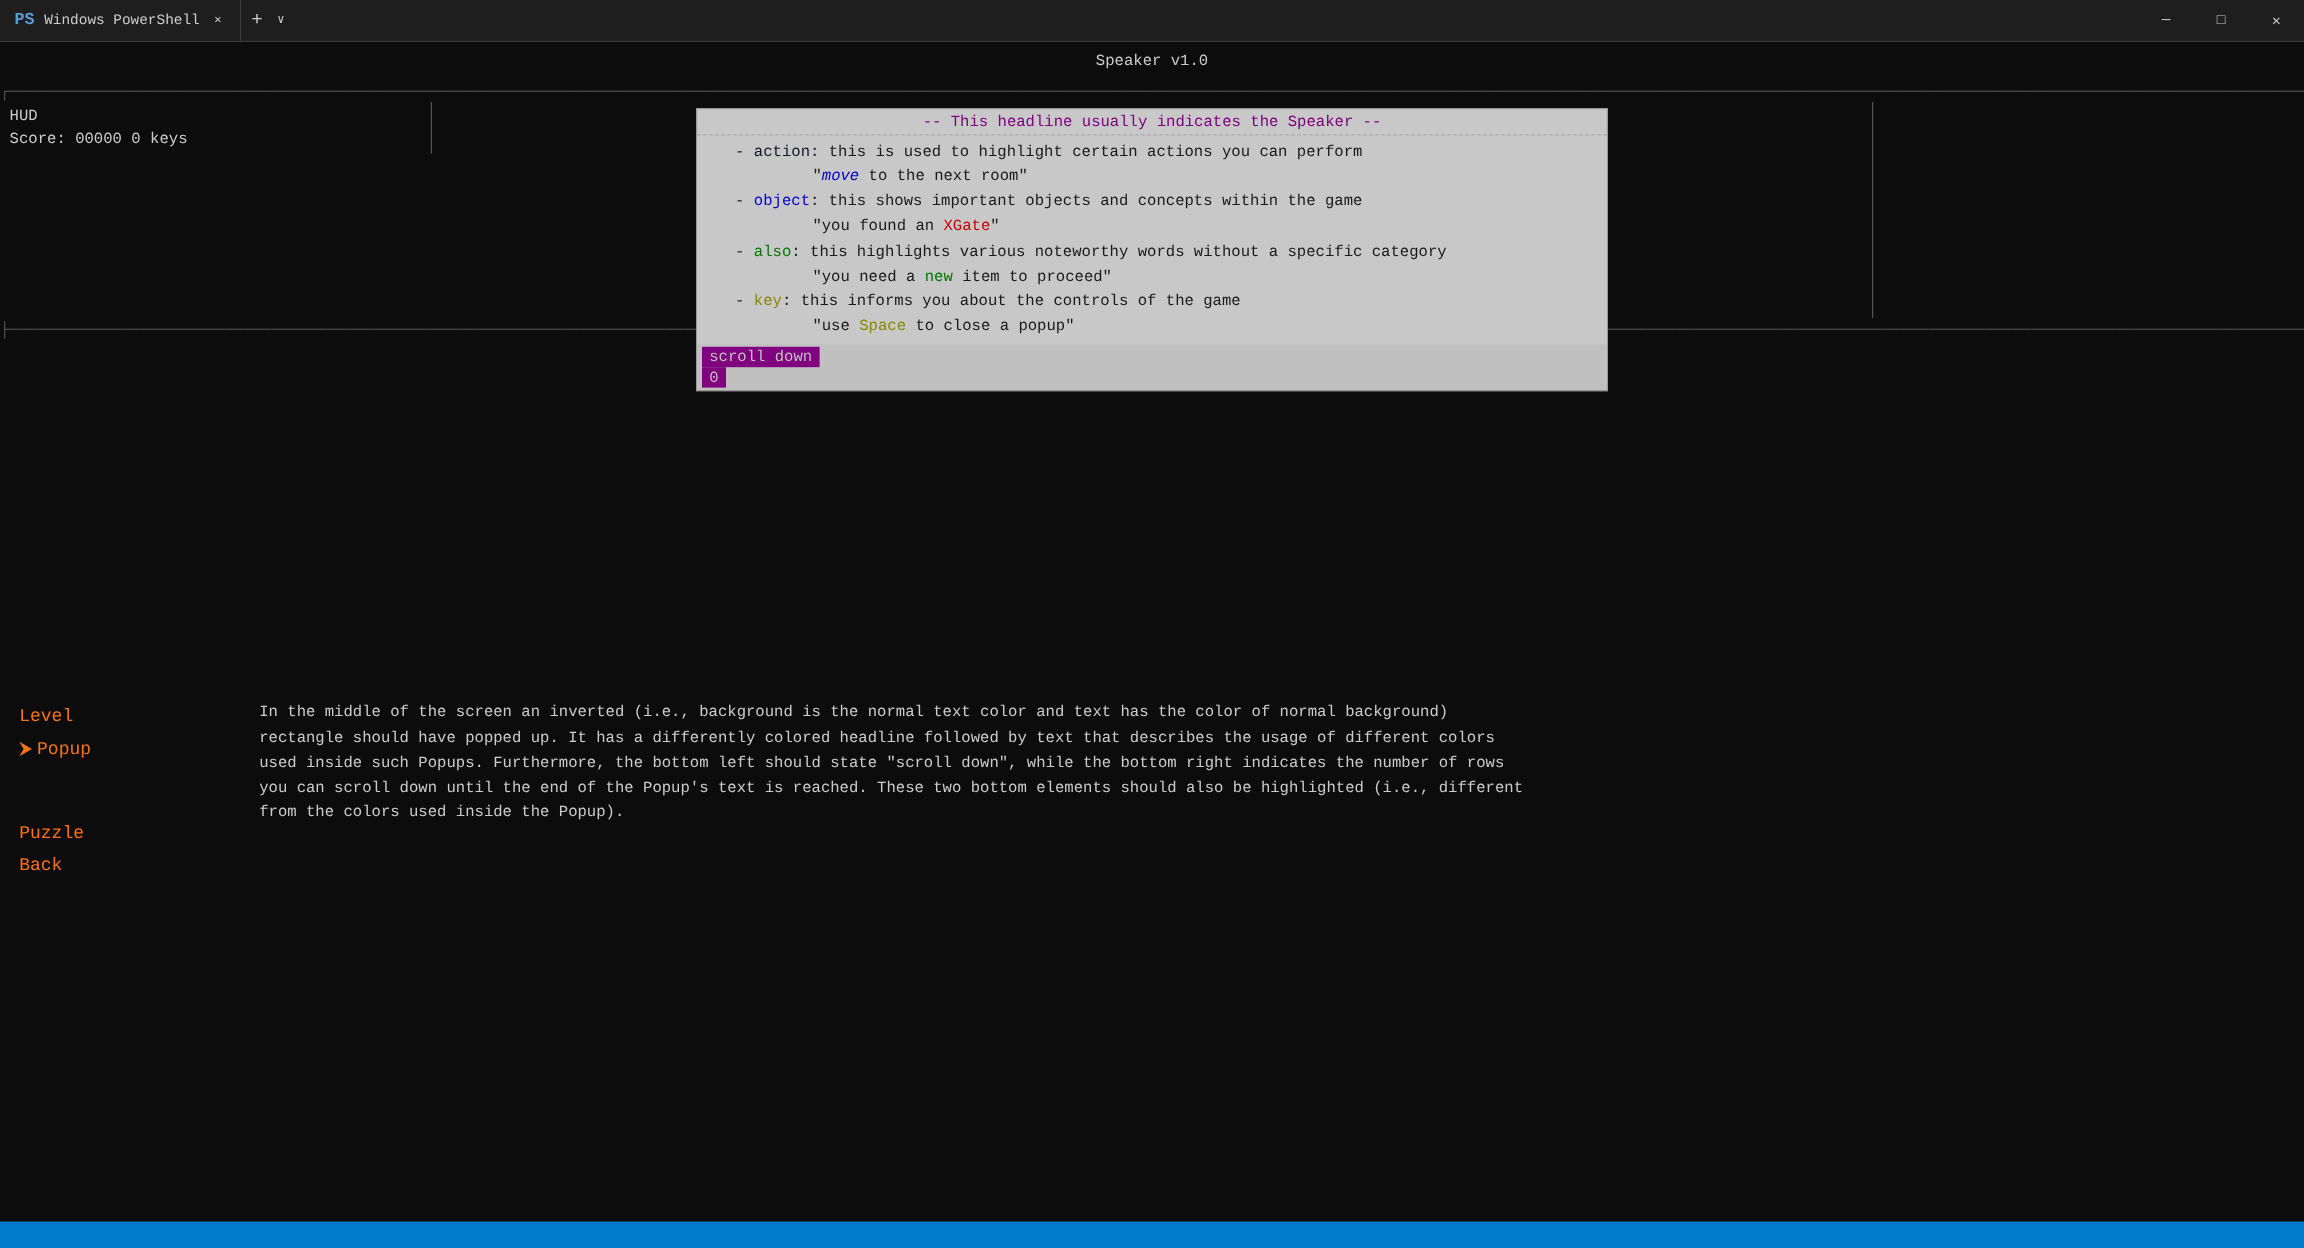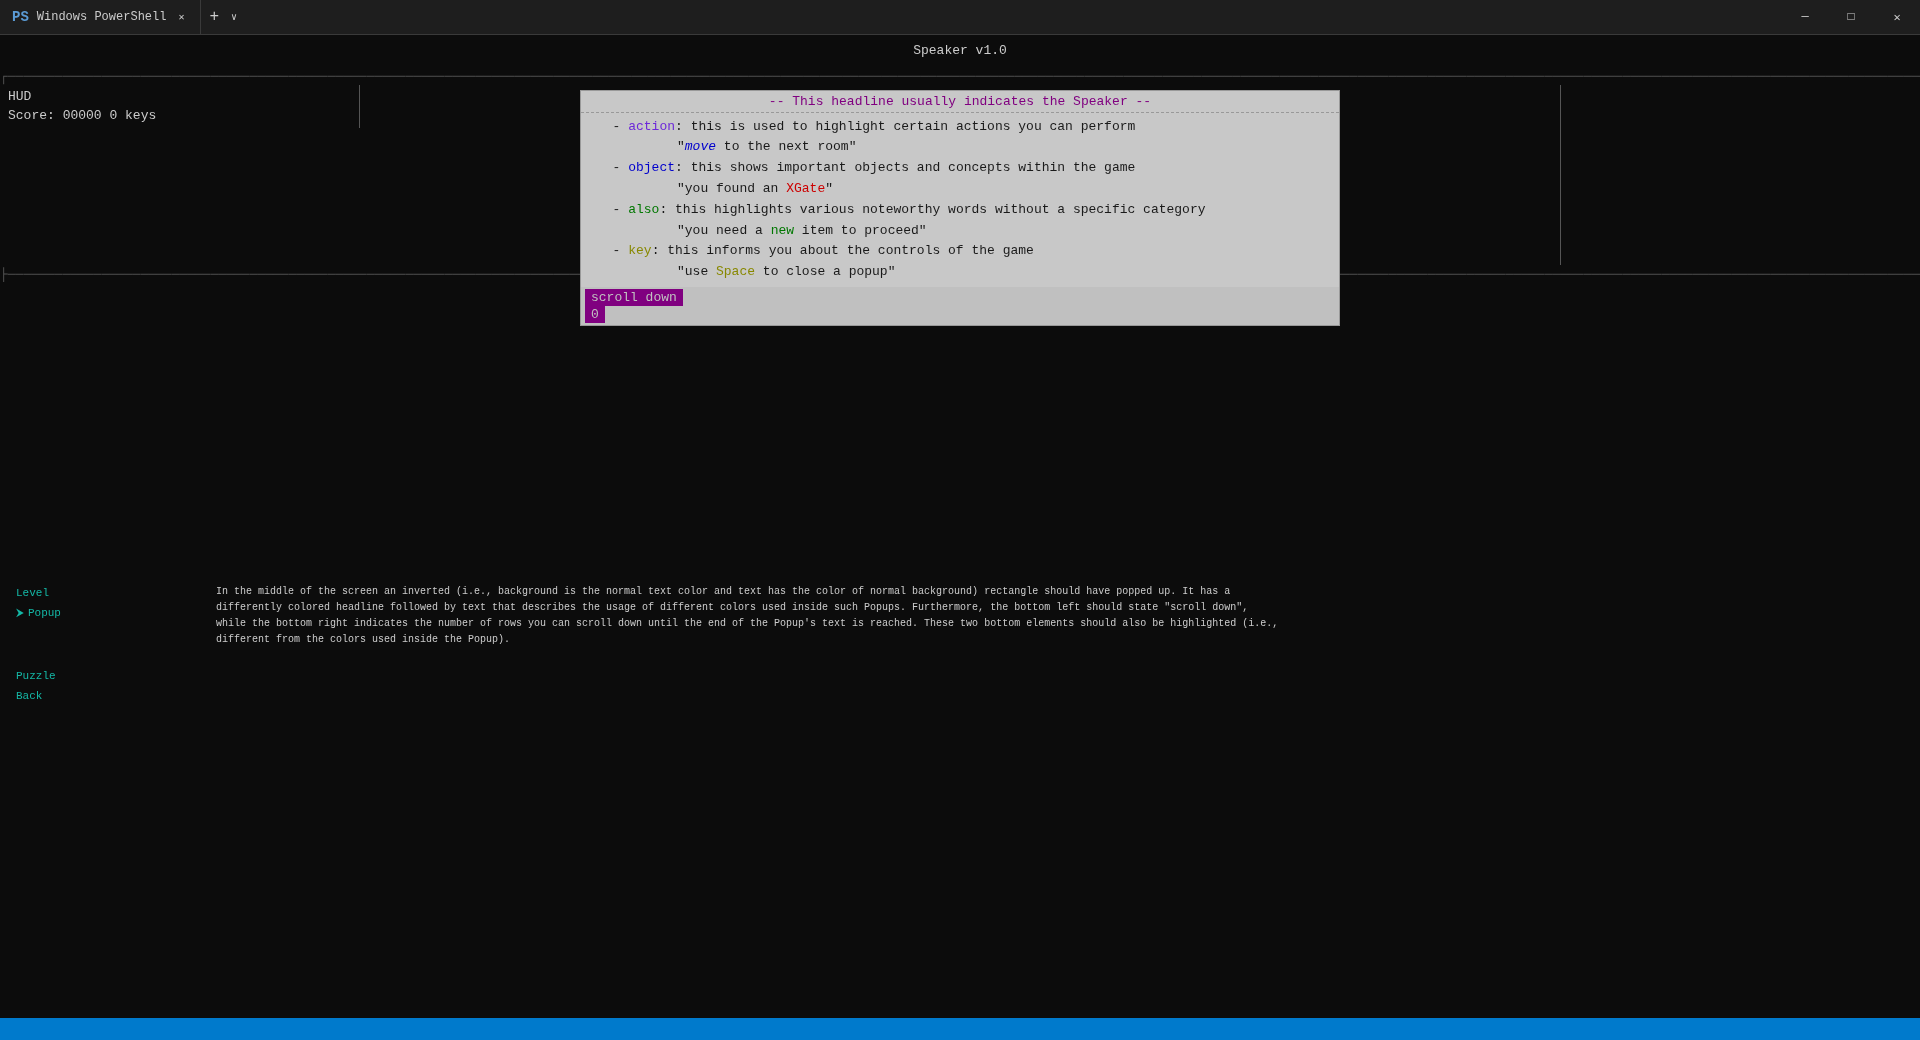"action" span { color: #6d28d9 -> #0f172a }
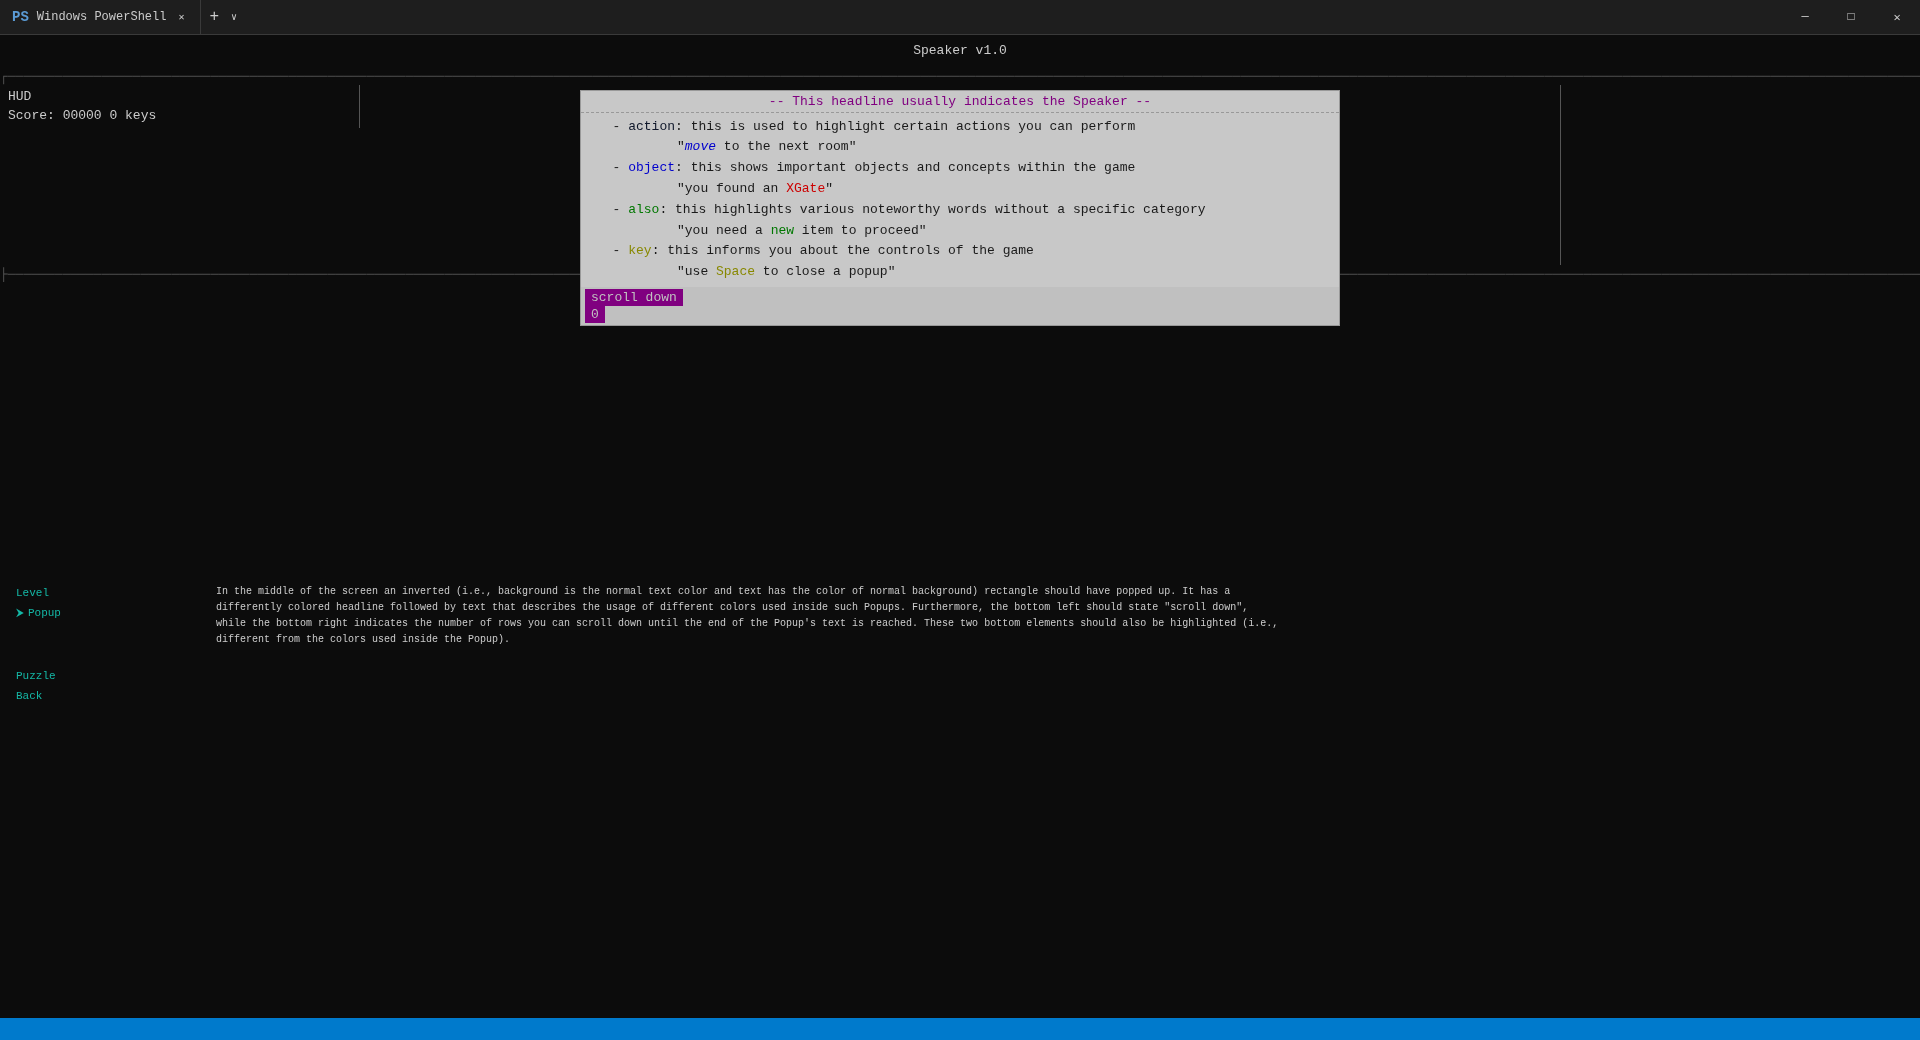"Level" div { color: #14b8a6 -> #f97316; font-size: 11px -> 15px }
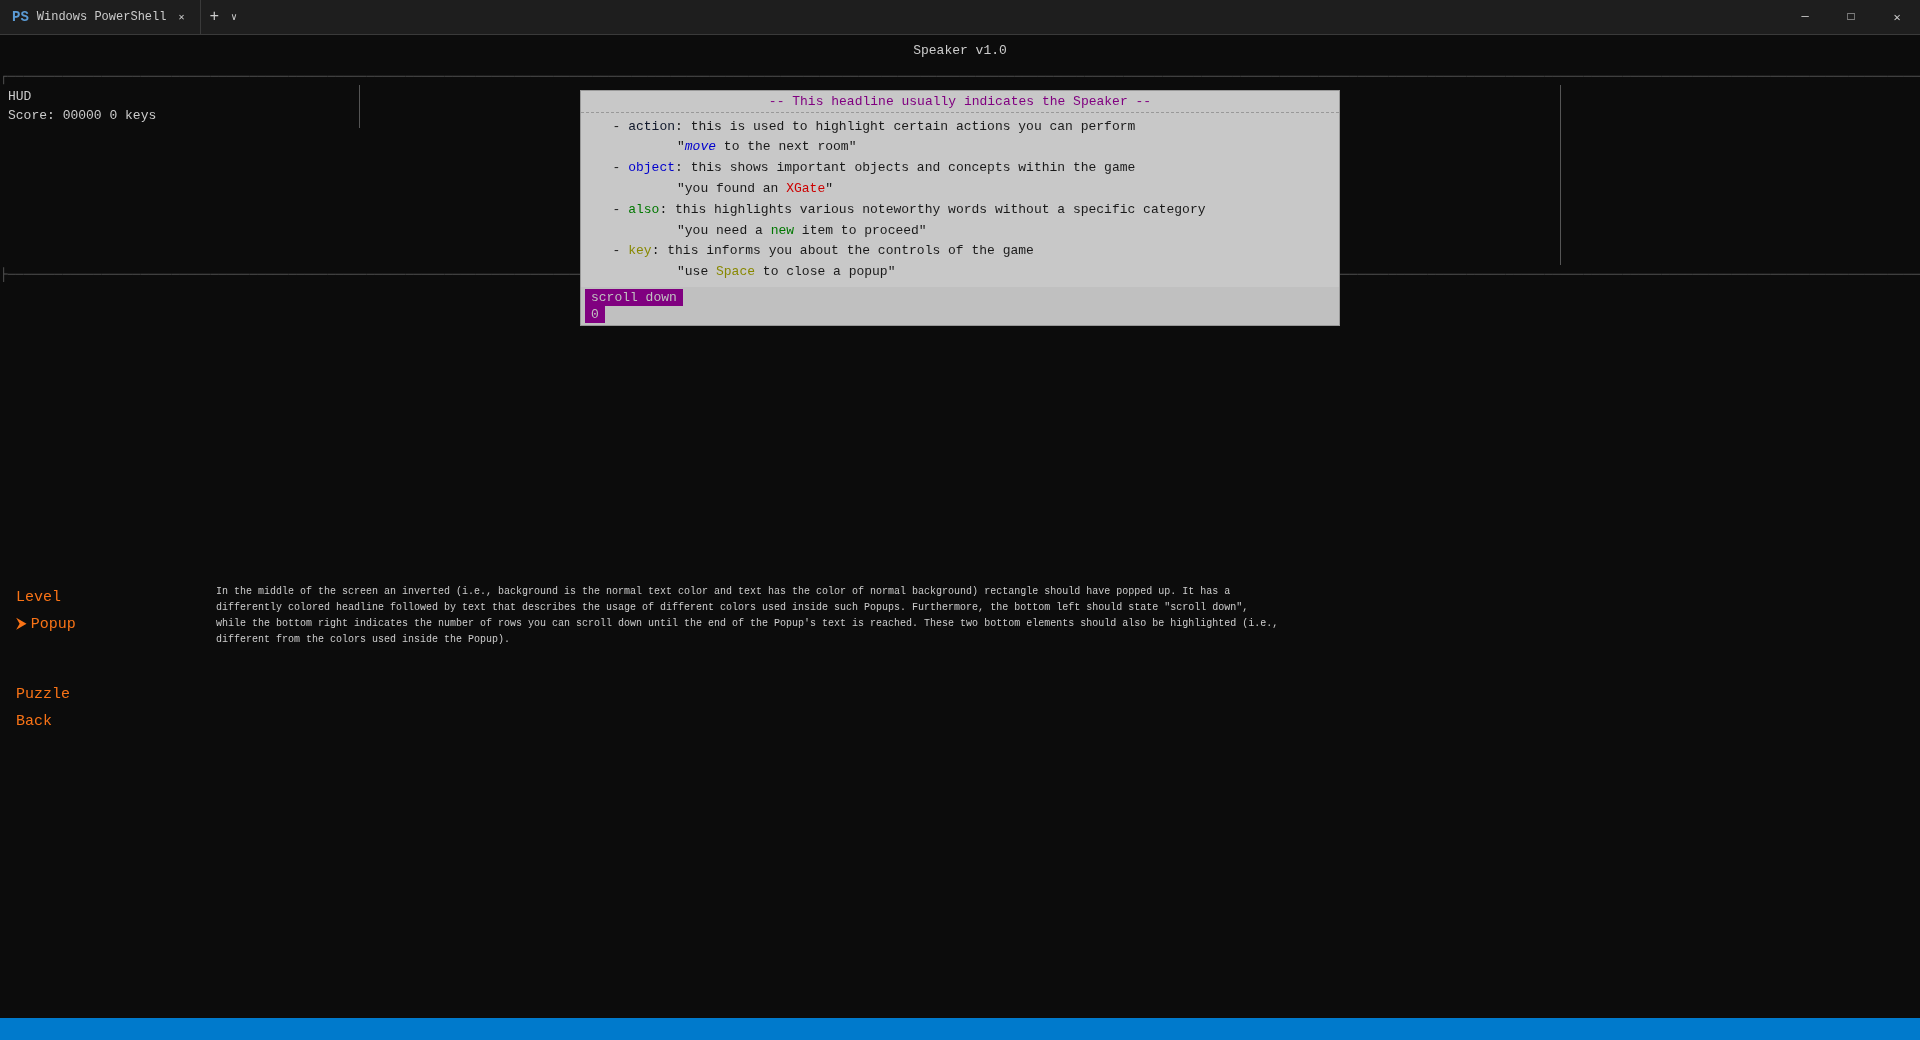"In the middle of the" div { font-size: 10px -> 13px }
